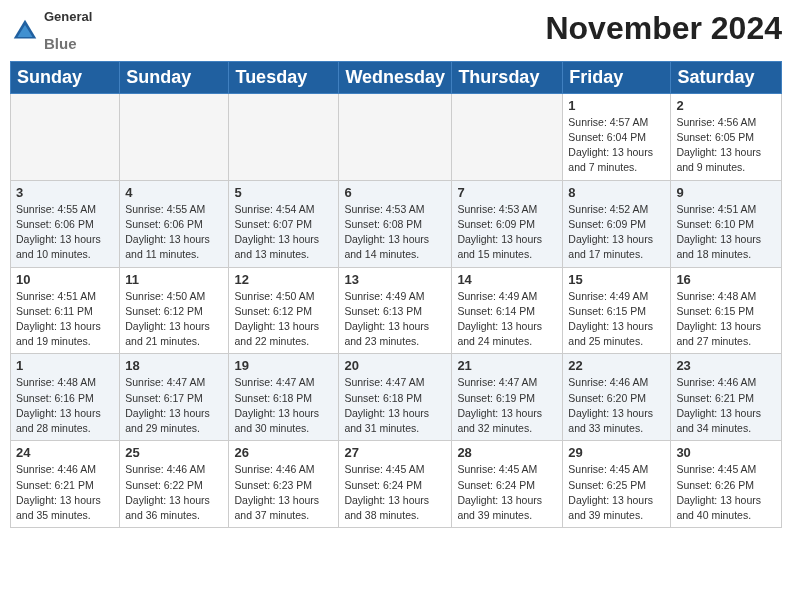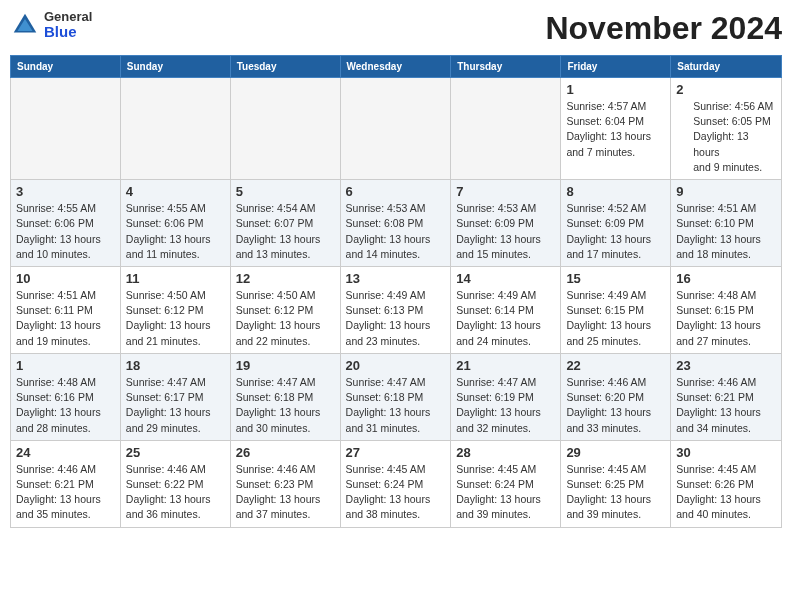"Blue" .logo-blue { color: #1d4ed8 -> #737373; margin-top: none -> 12px }
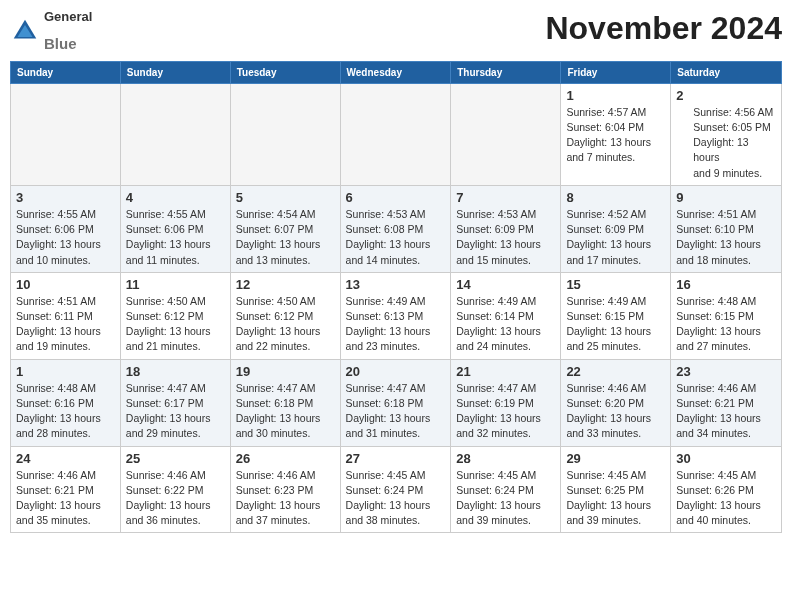"Sunday" .calendar-table th { font-size: 10px -> 18px }
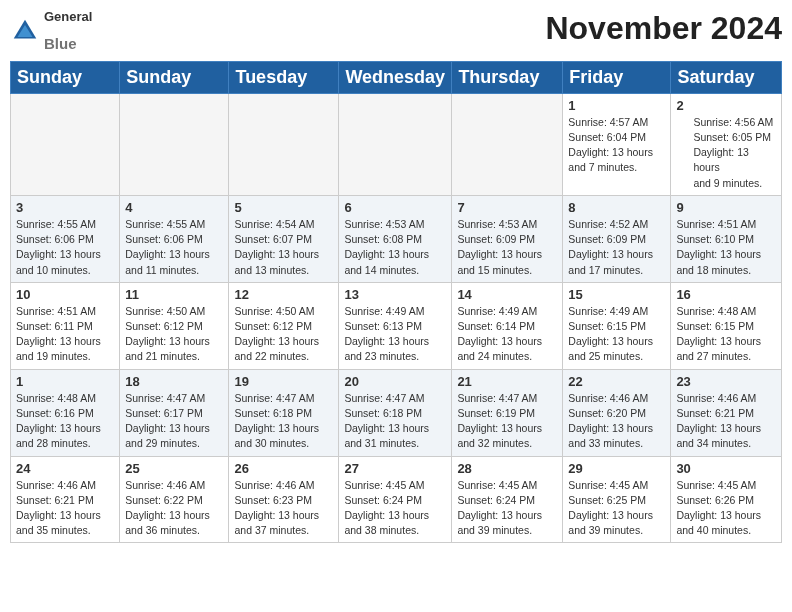"Sunrise: 4:56 AM" div.day-info { margin-left: 17px -> none }
